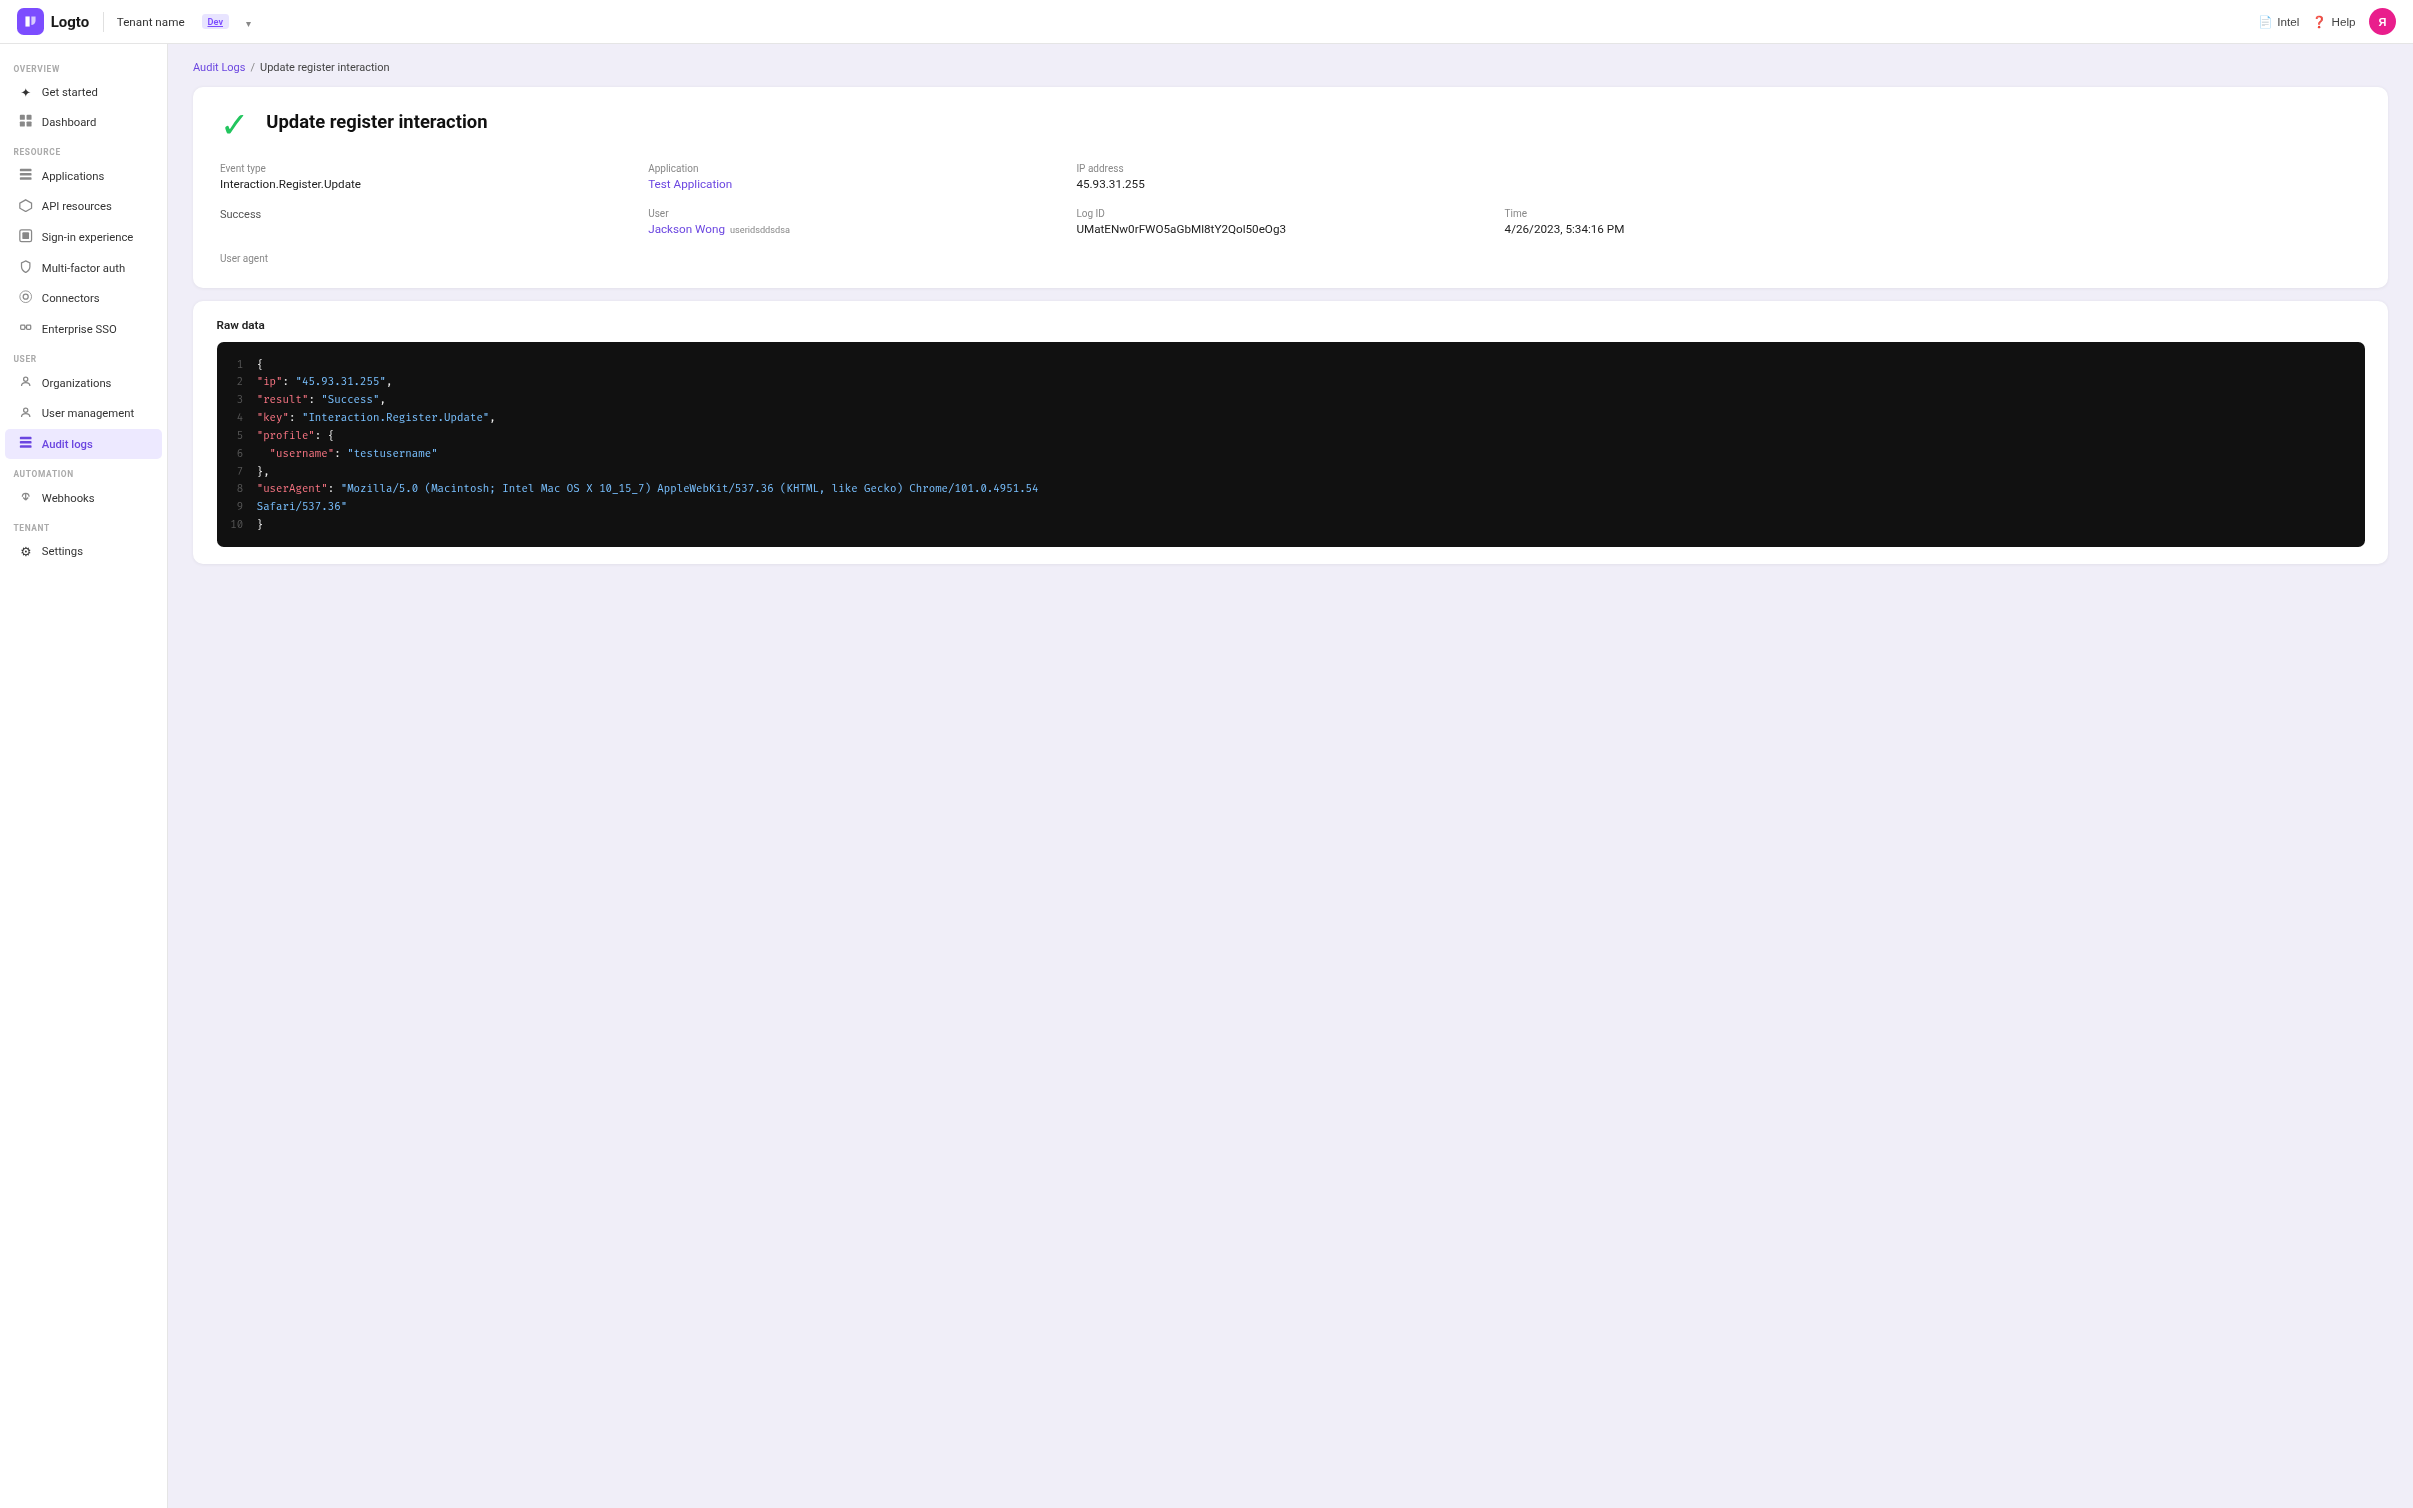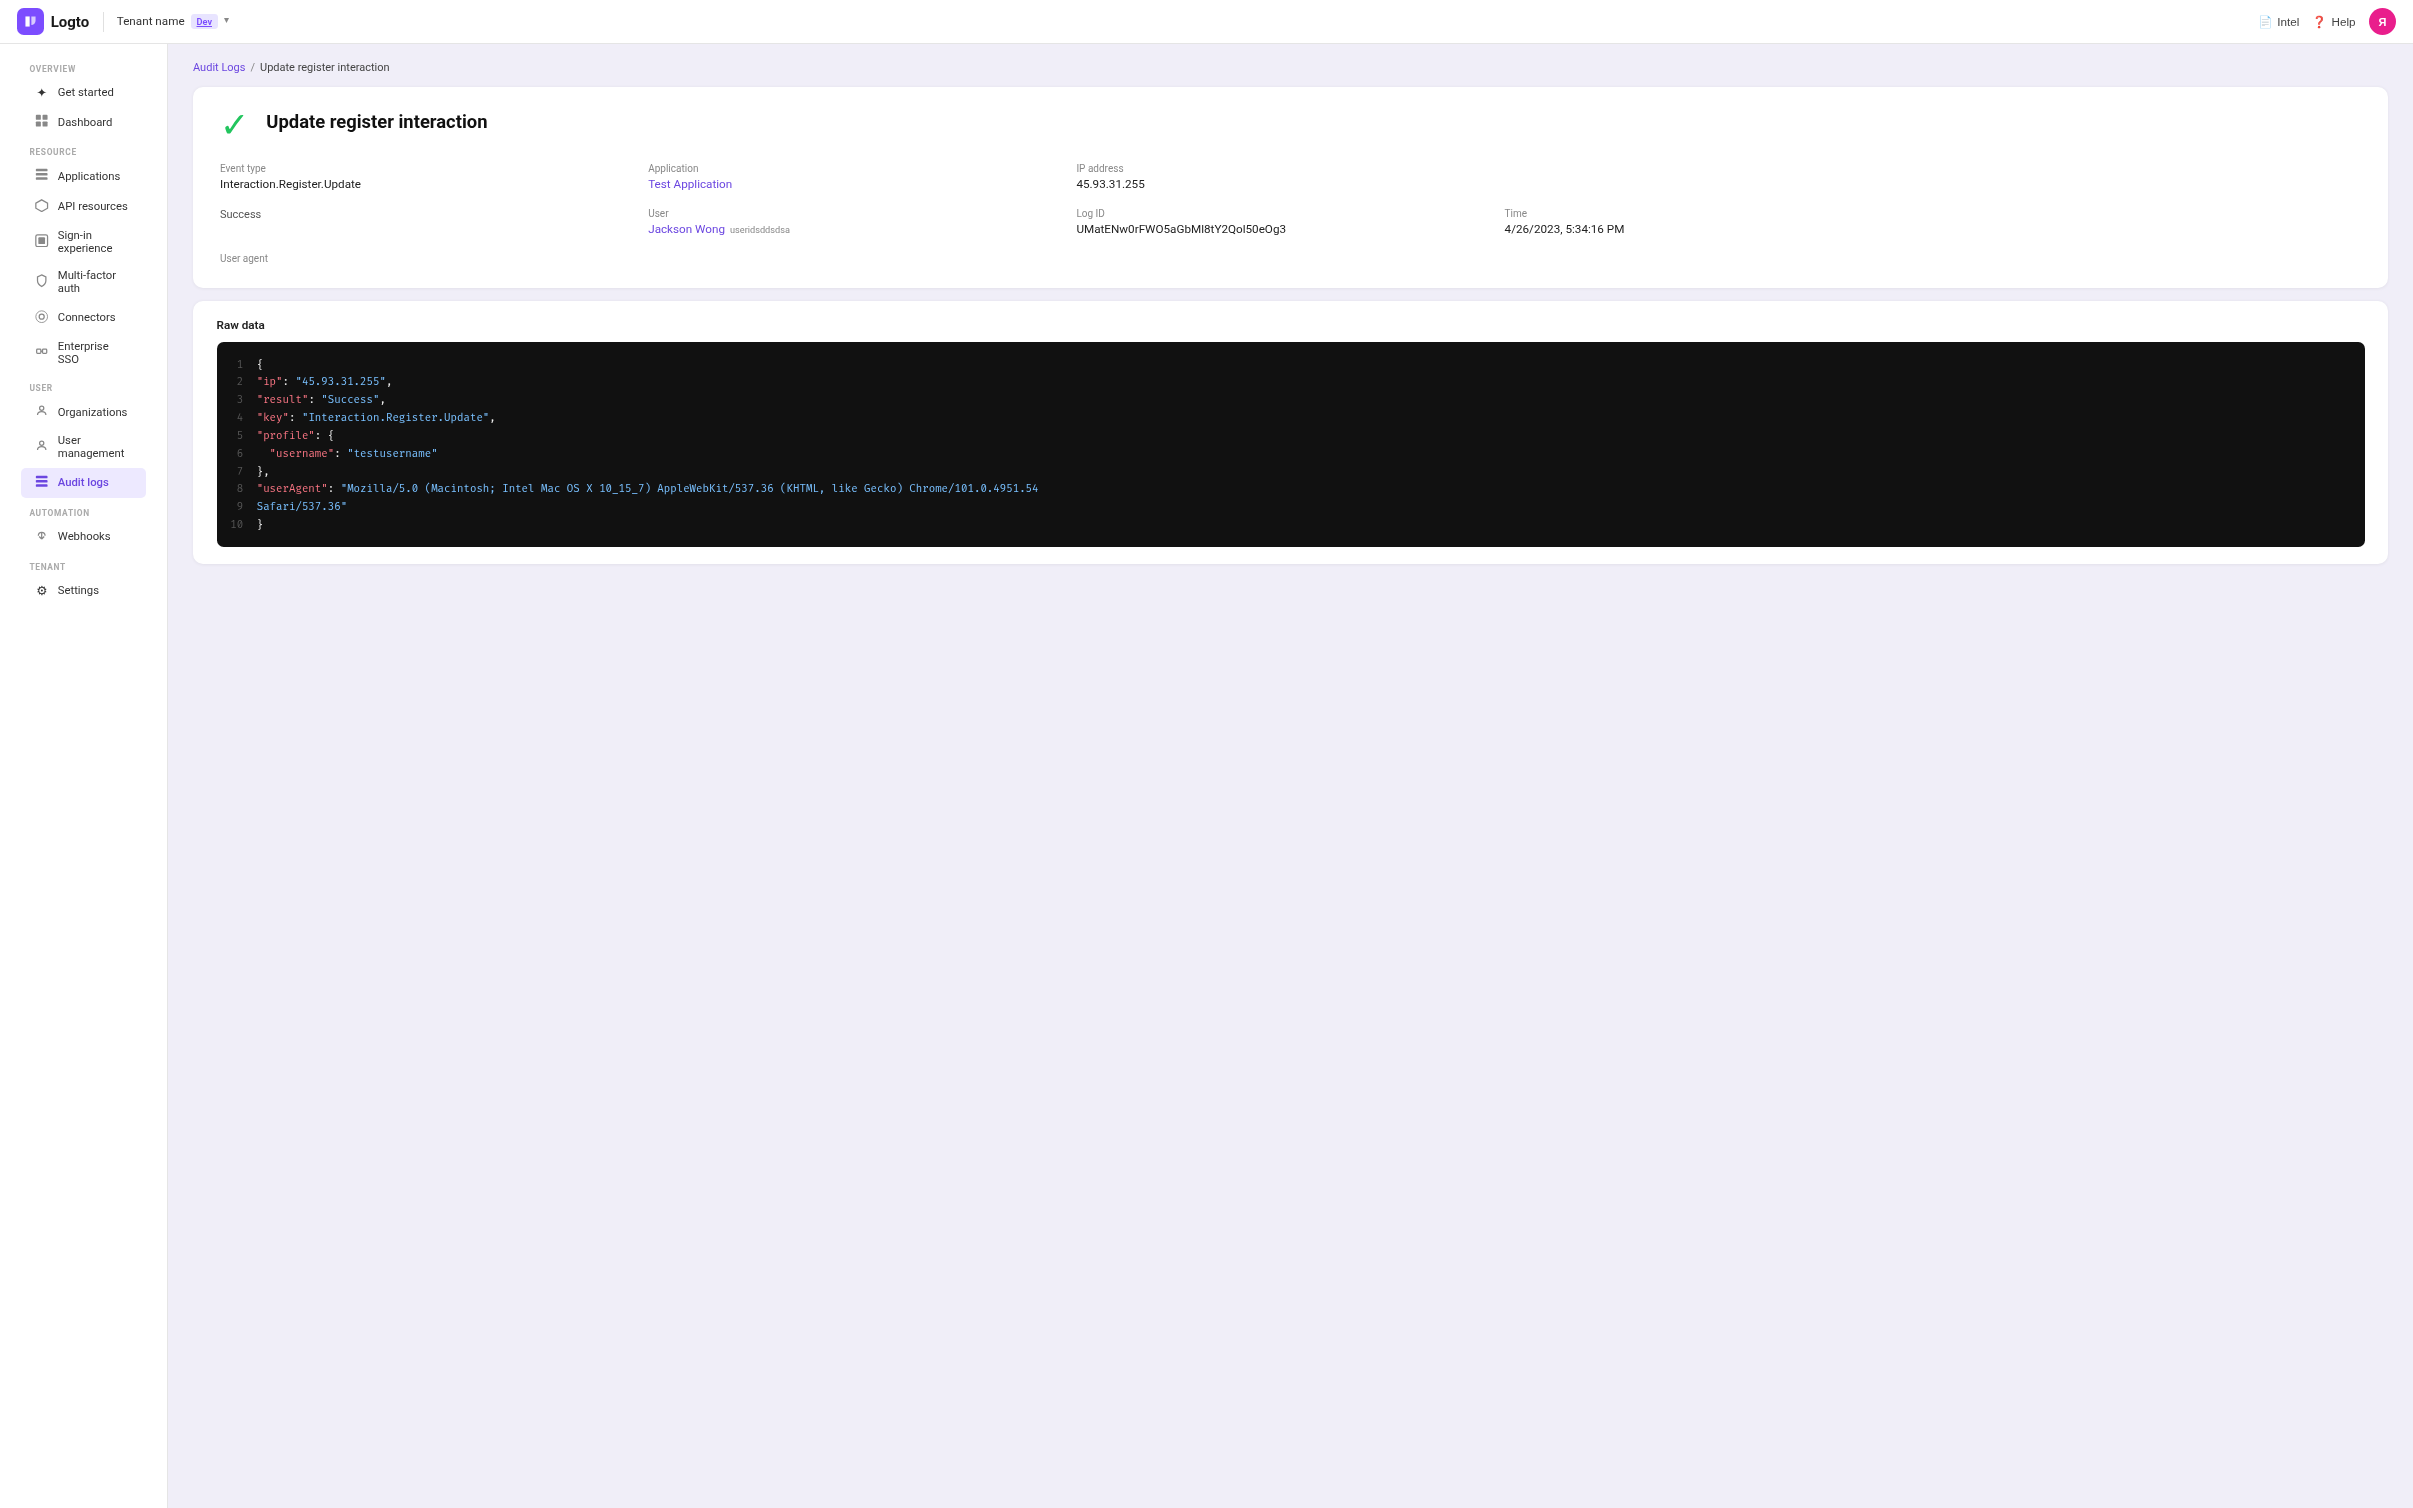"Tenant name" .tenant-area { align-items: flex-start -> flex-end; gap: 6px -> 17px }
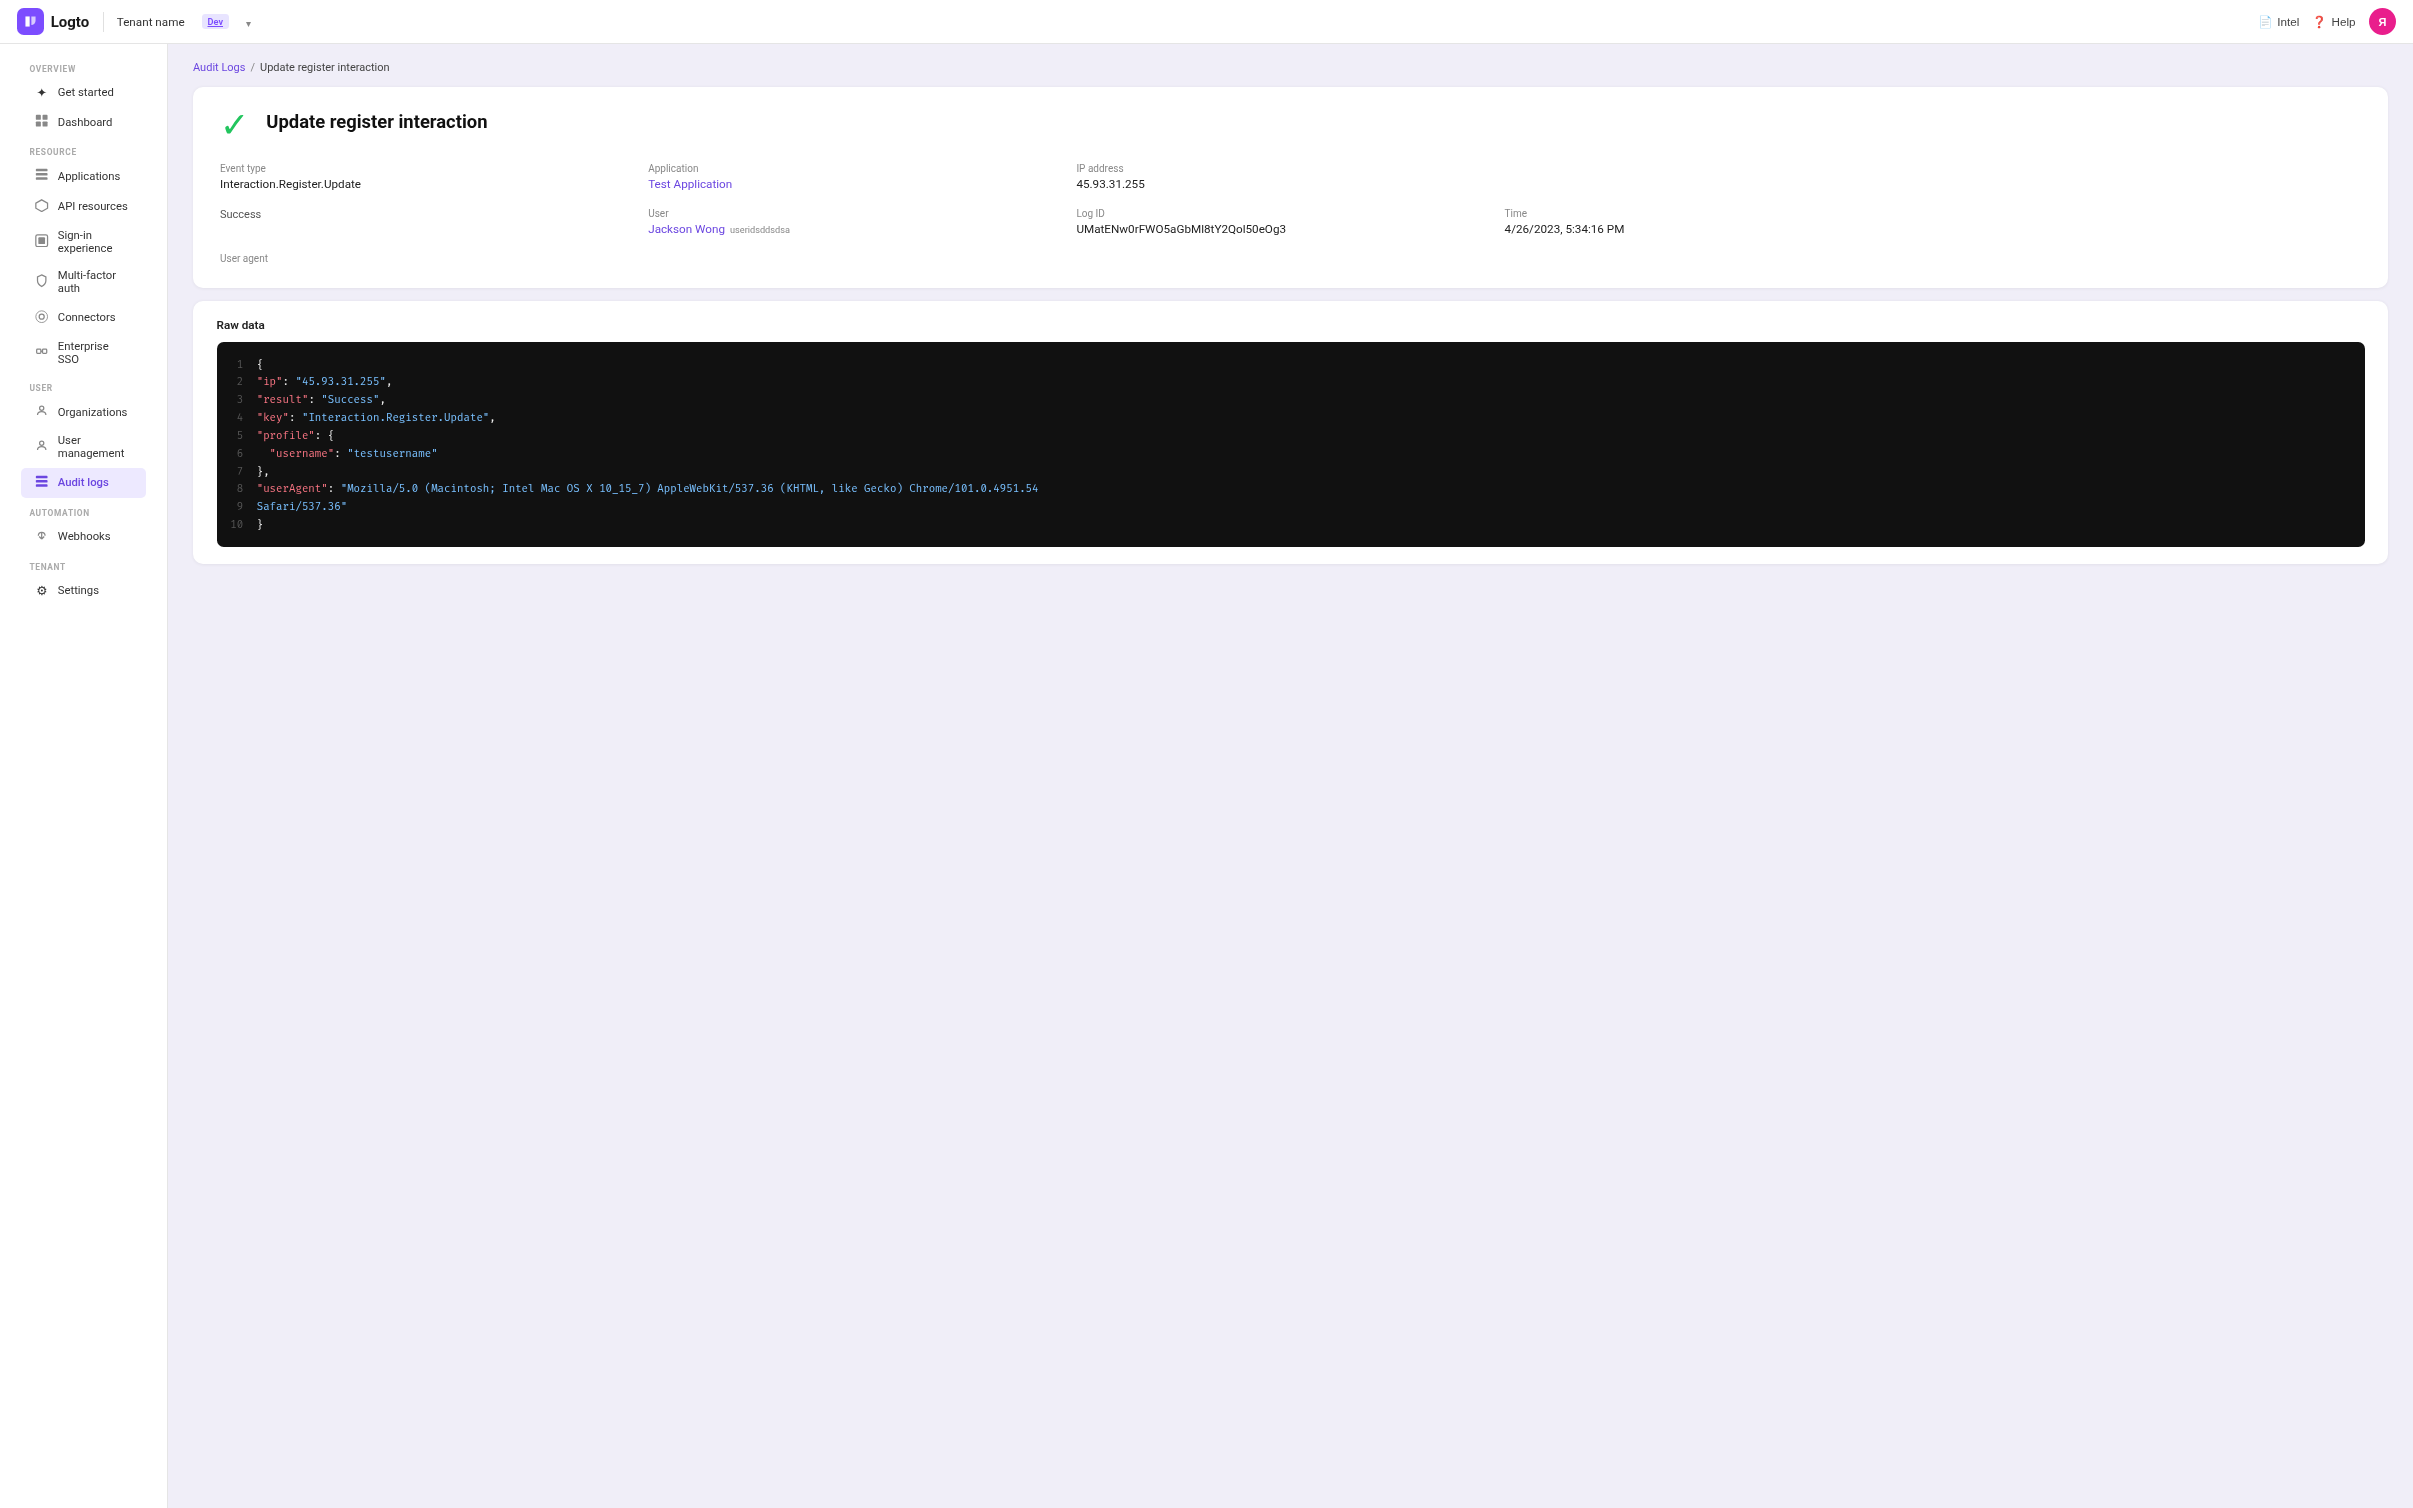"OVERVIEW" .sidebar { padding: 10px 16px -> 10px 0 }
